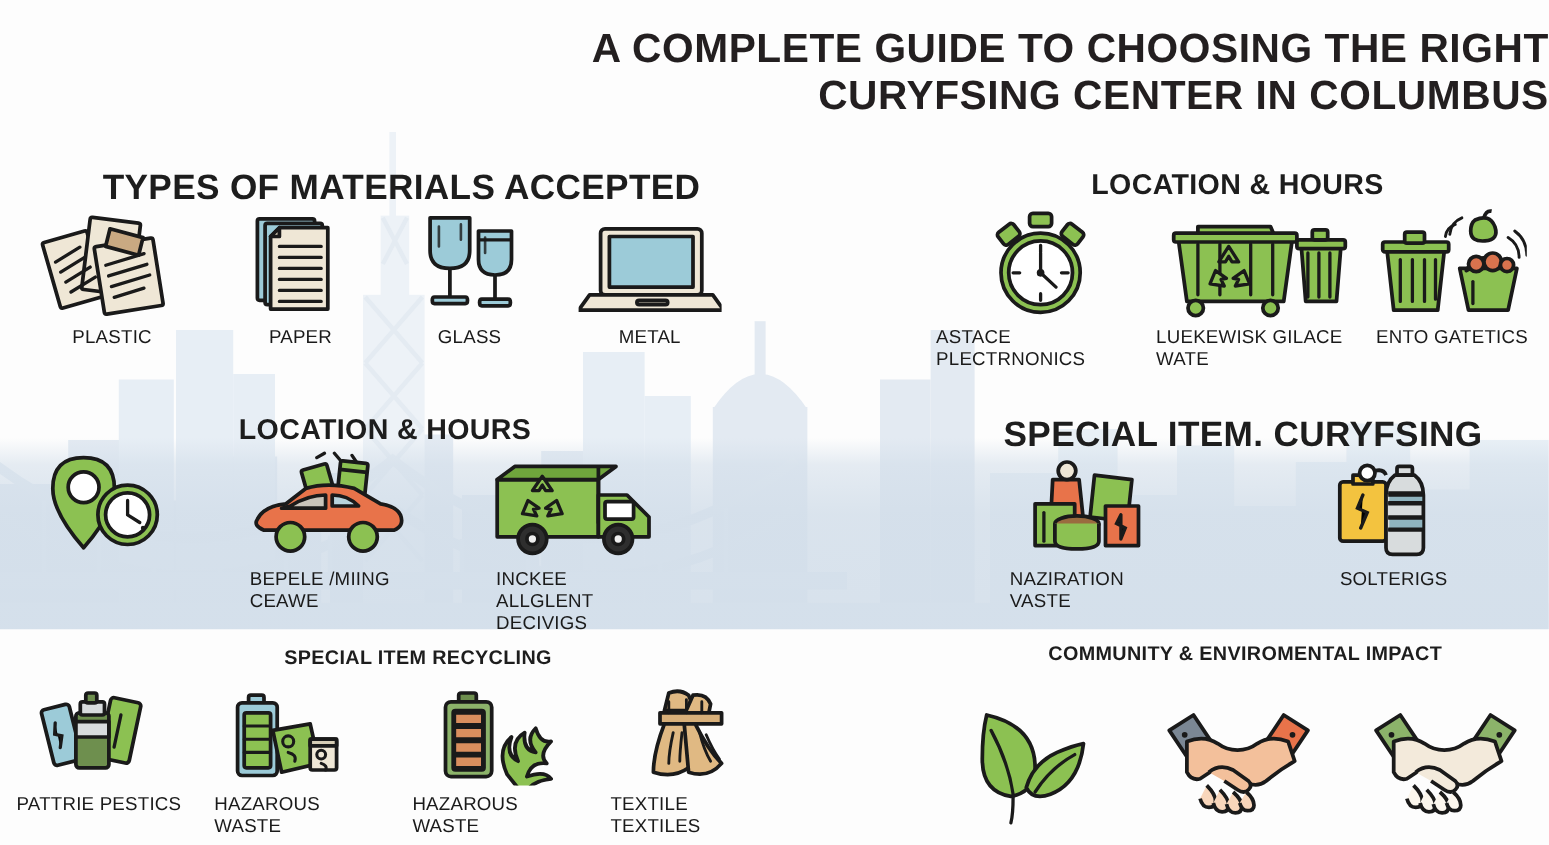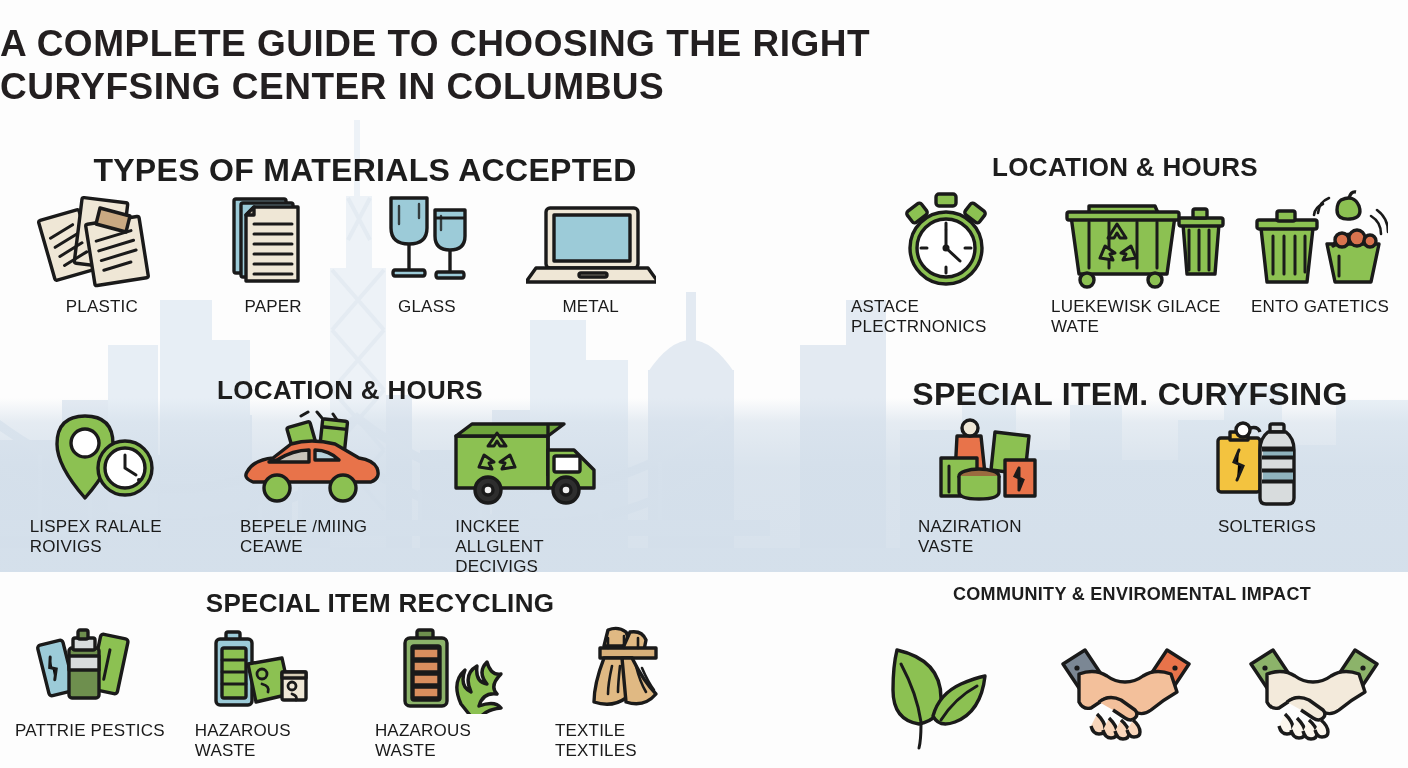"A COMPLETE GUIDE TO CHOOSING" .main-title { text-align: left -> right }
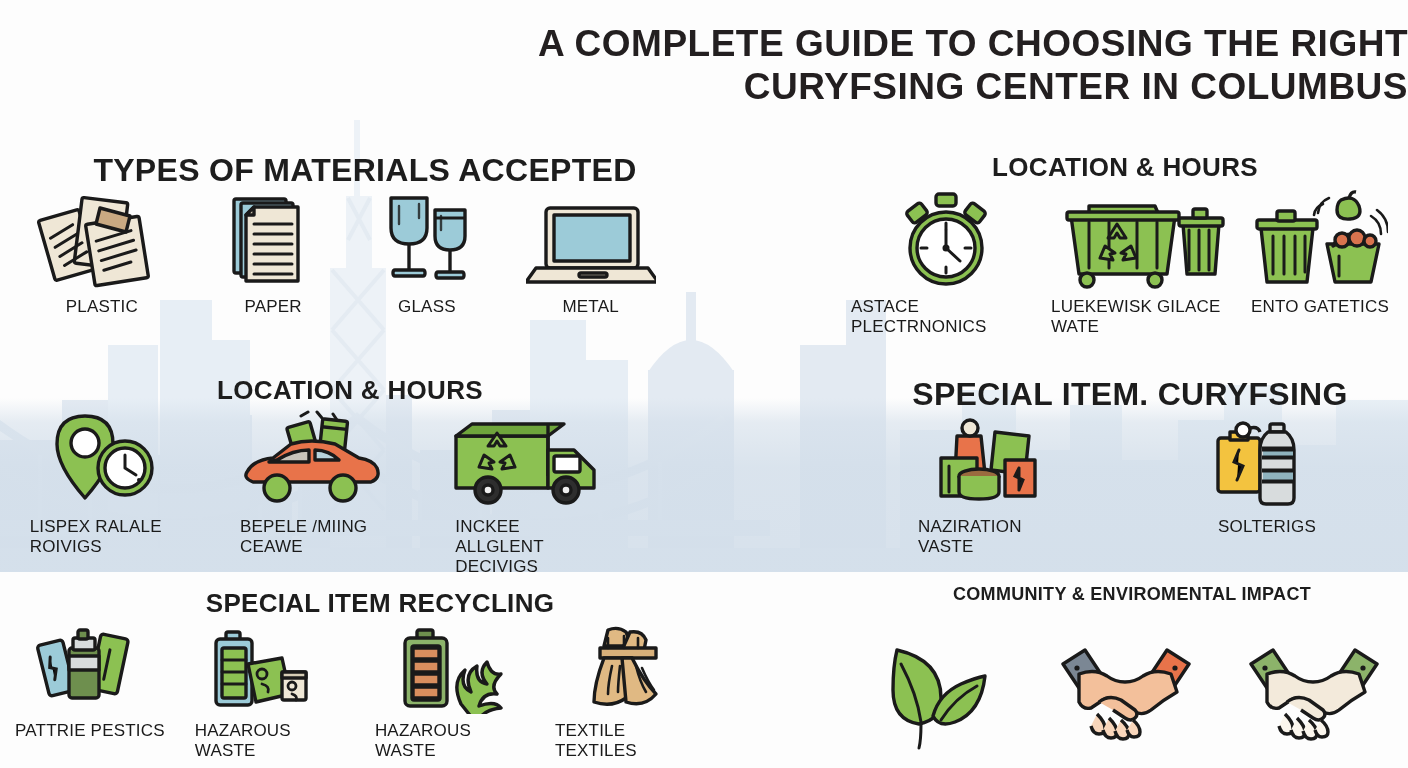"LISPEX RALALE ROIVIGS" div.item-label { html: <div>LISPEX RALALE ROIVIGS</div> -> none }
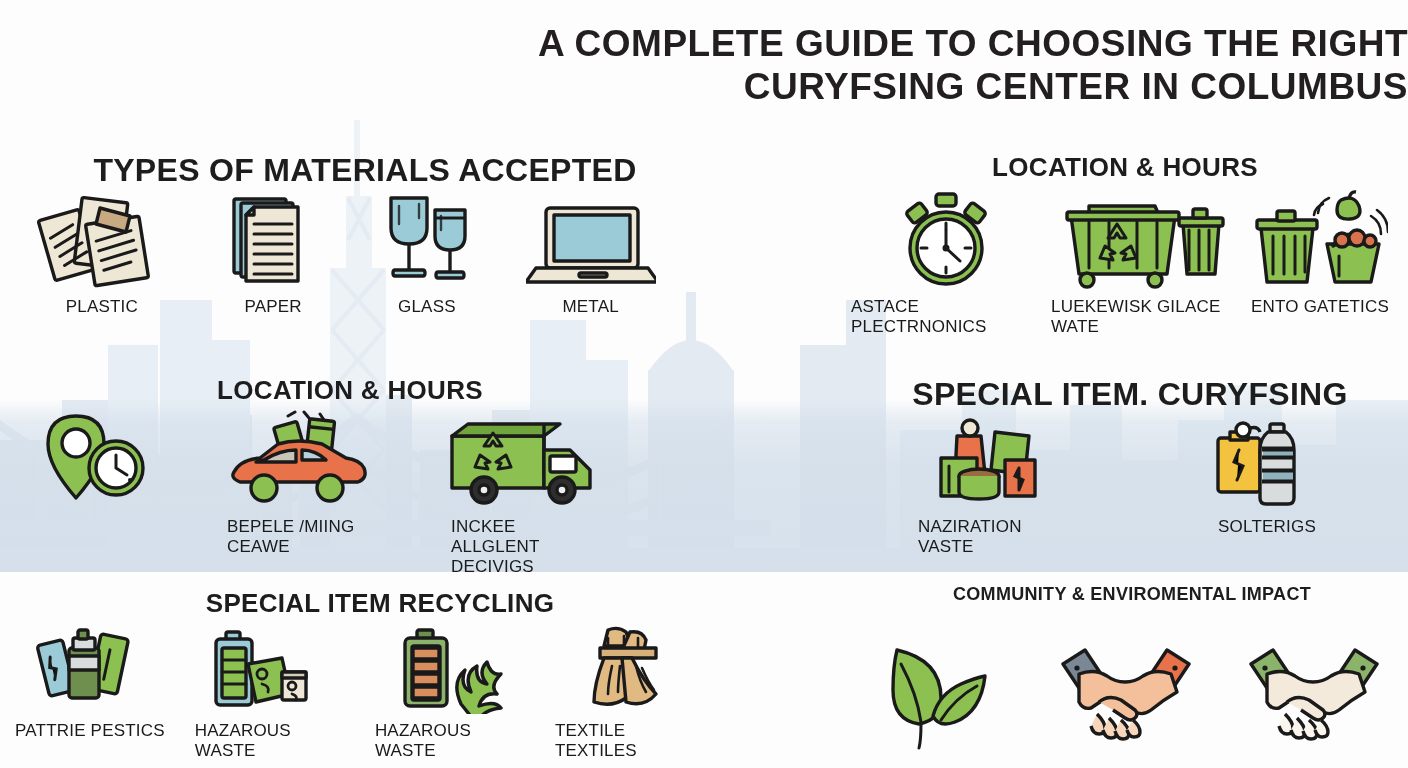"SPECIAL ITEM RECYCLING" div.sec-title { font-size: 26px -> 18px }
